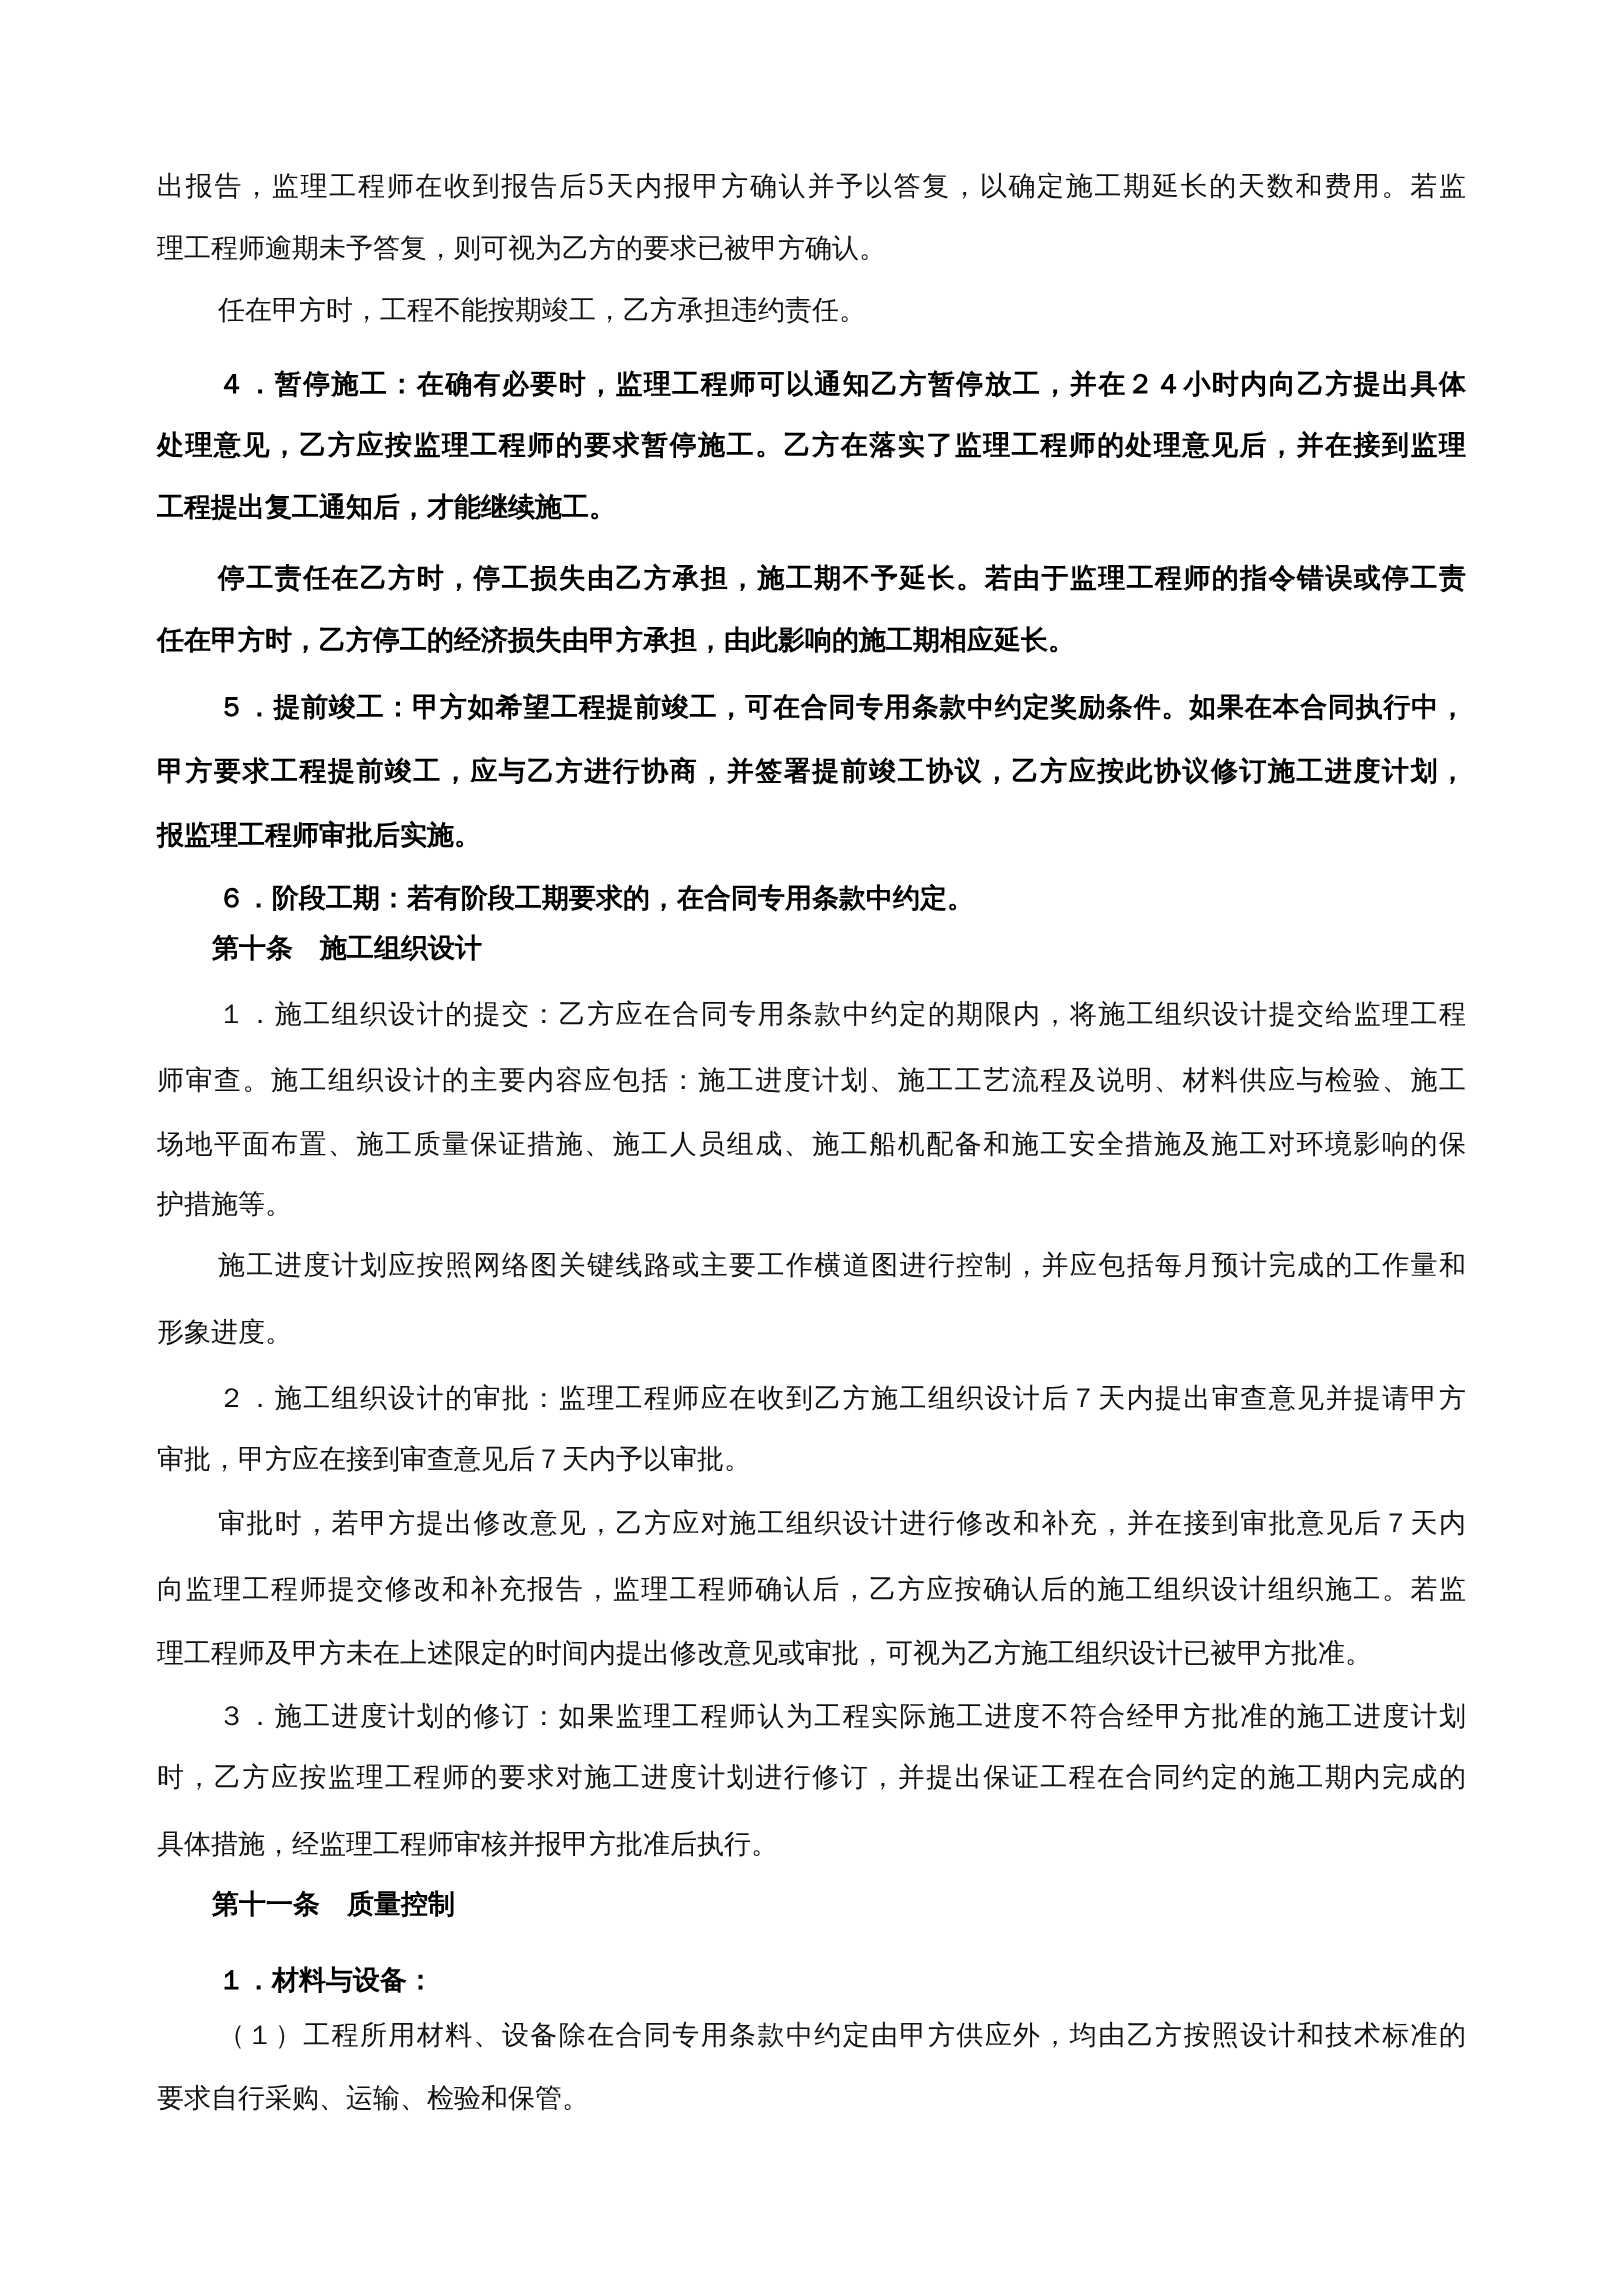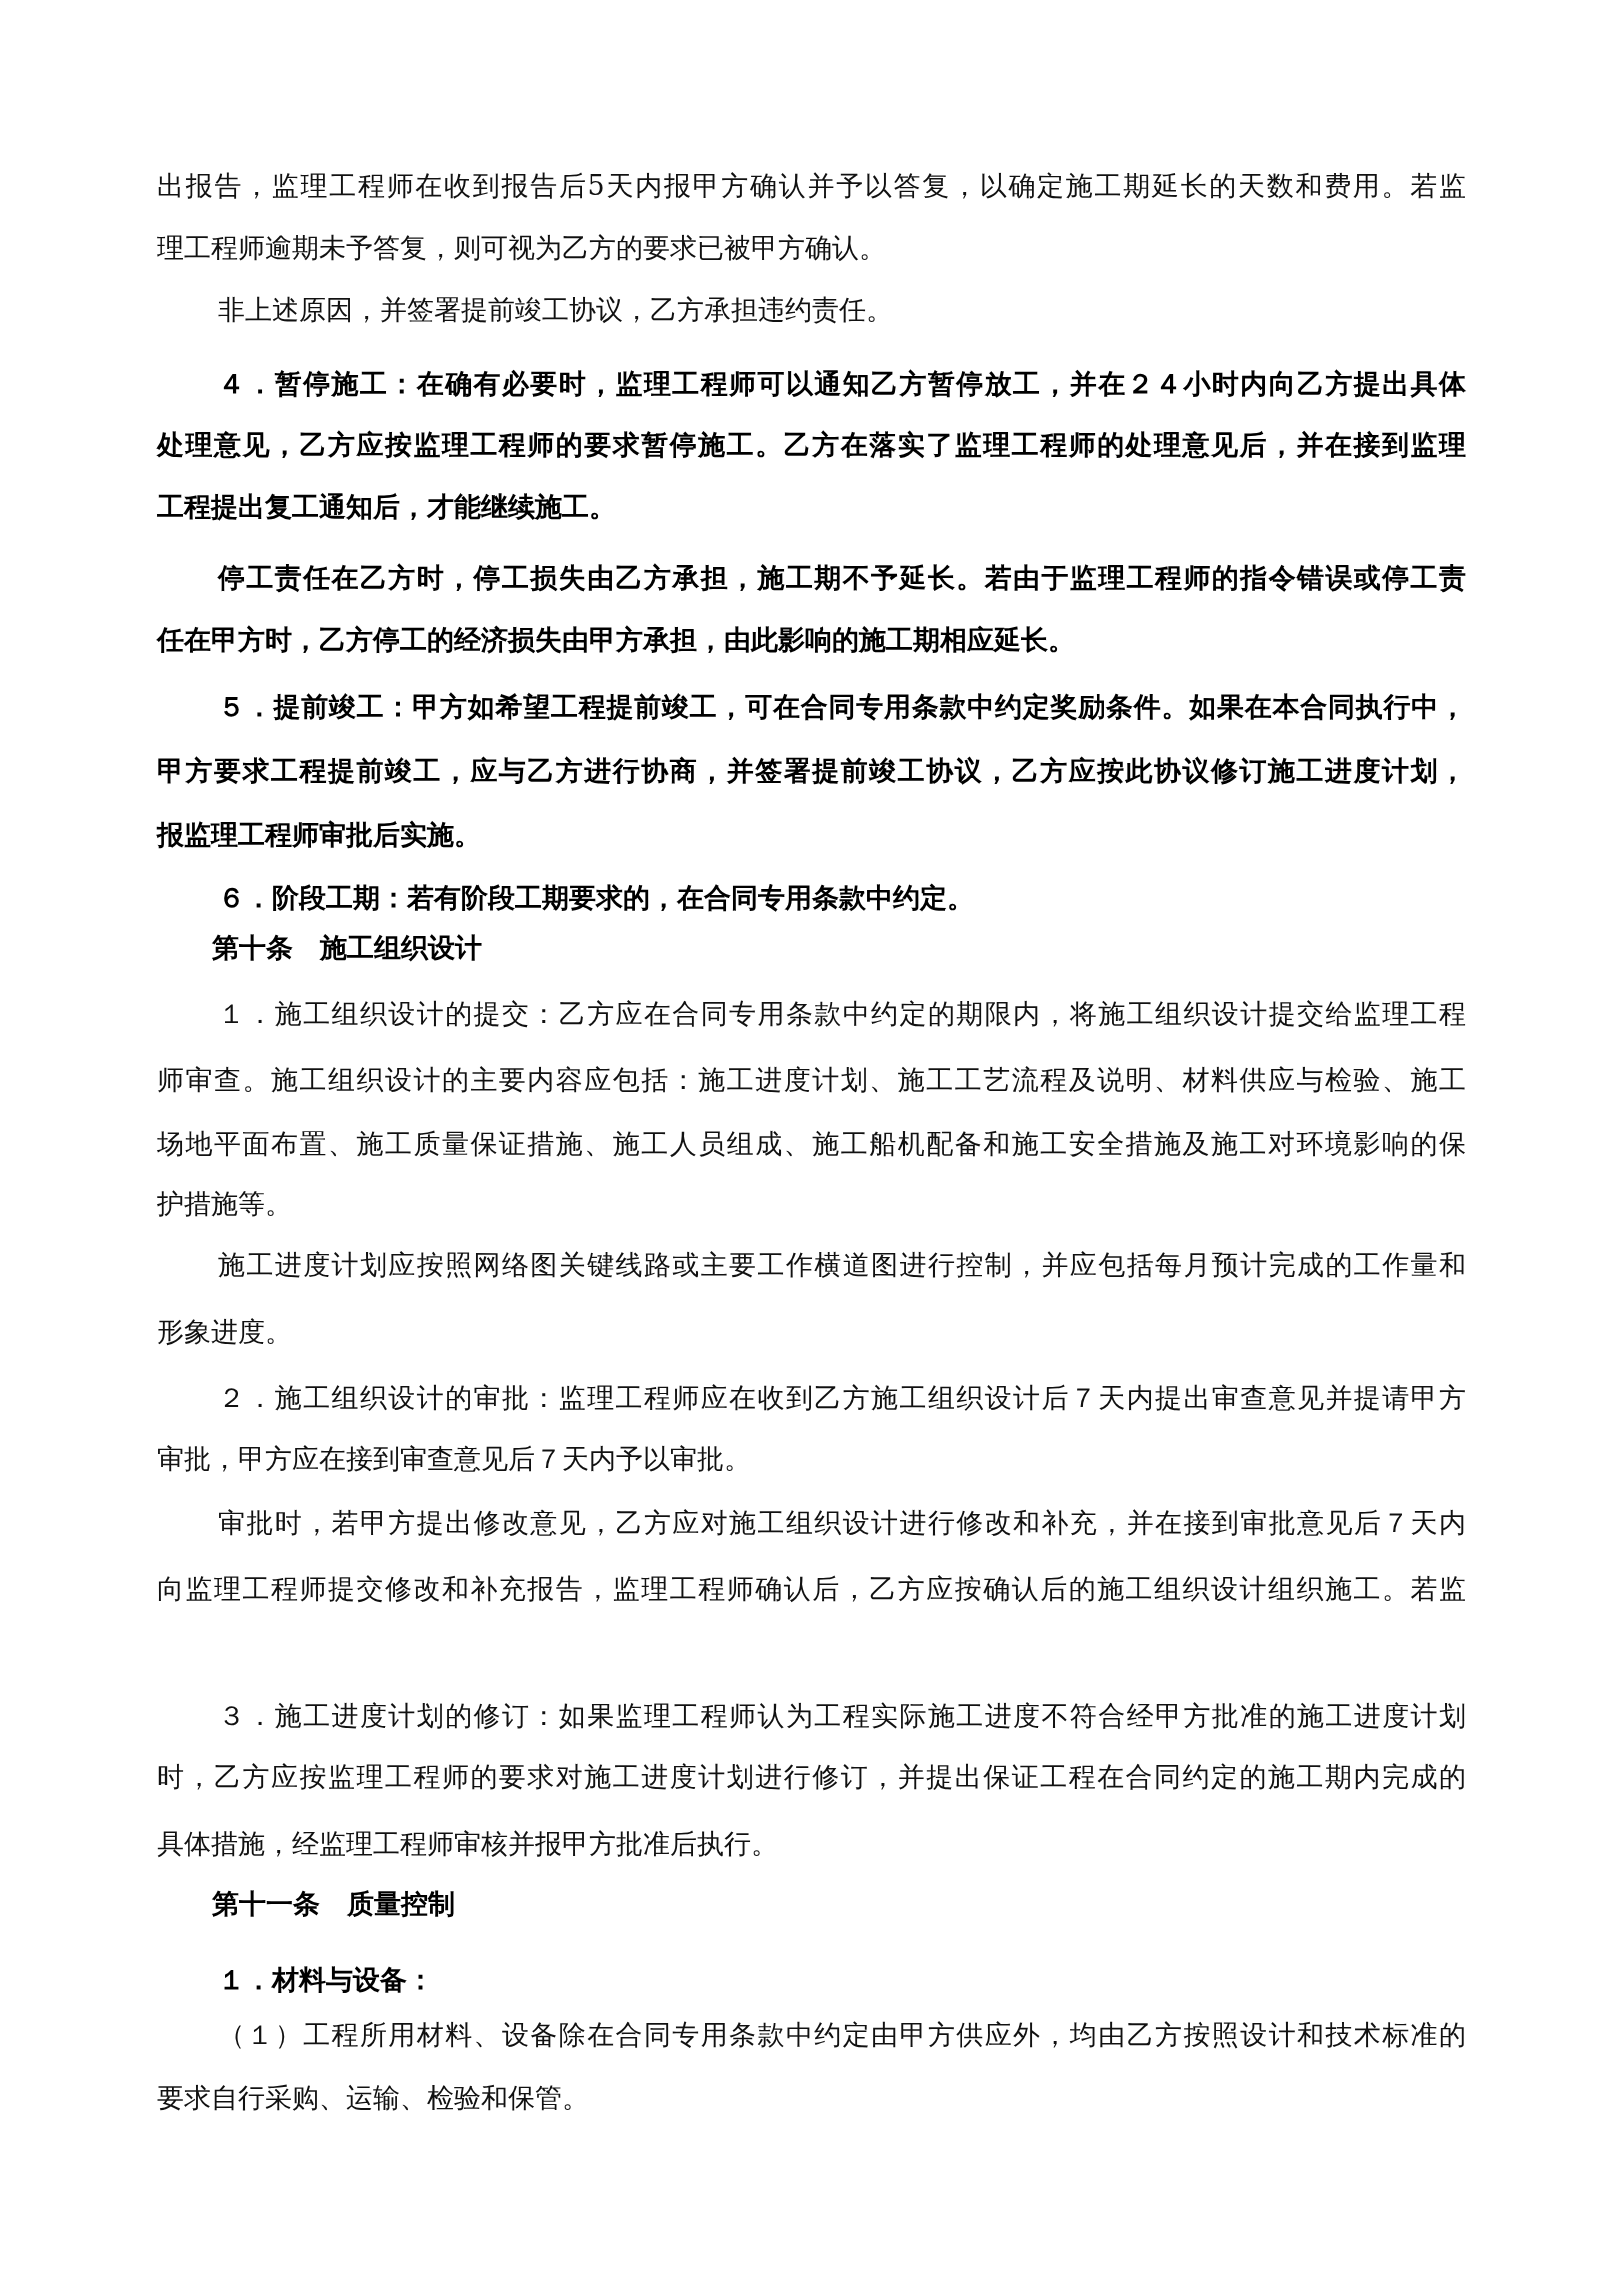"非上述原因，并签署提前竣工协议，乙方承担违约责任。" div.line { text: 非上述原因，并签署提前竣工协议 -> 任在甲方时，工程不能按期竣工 }
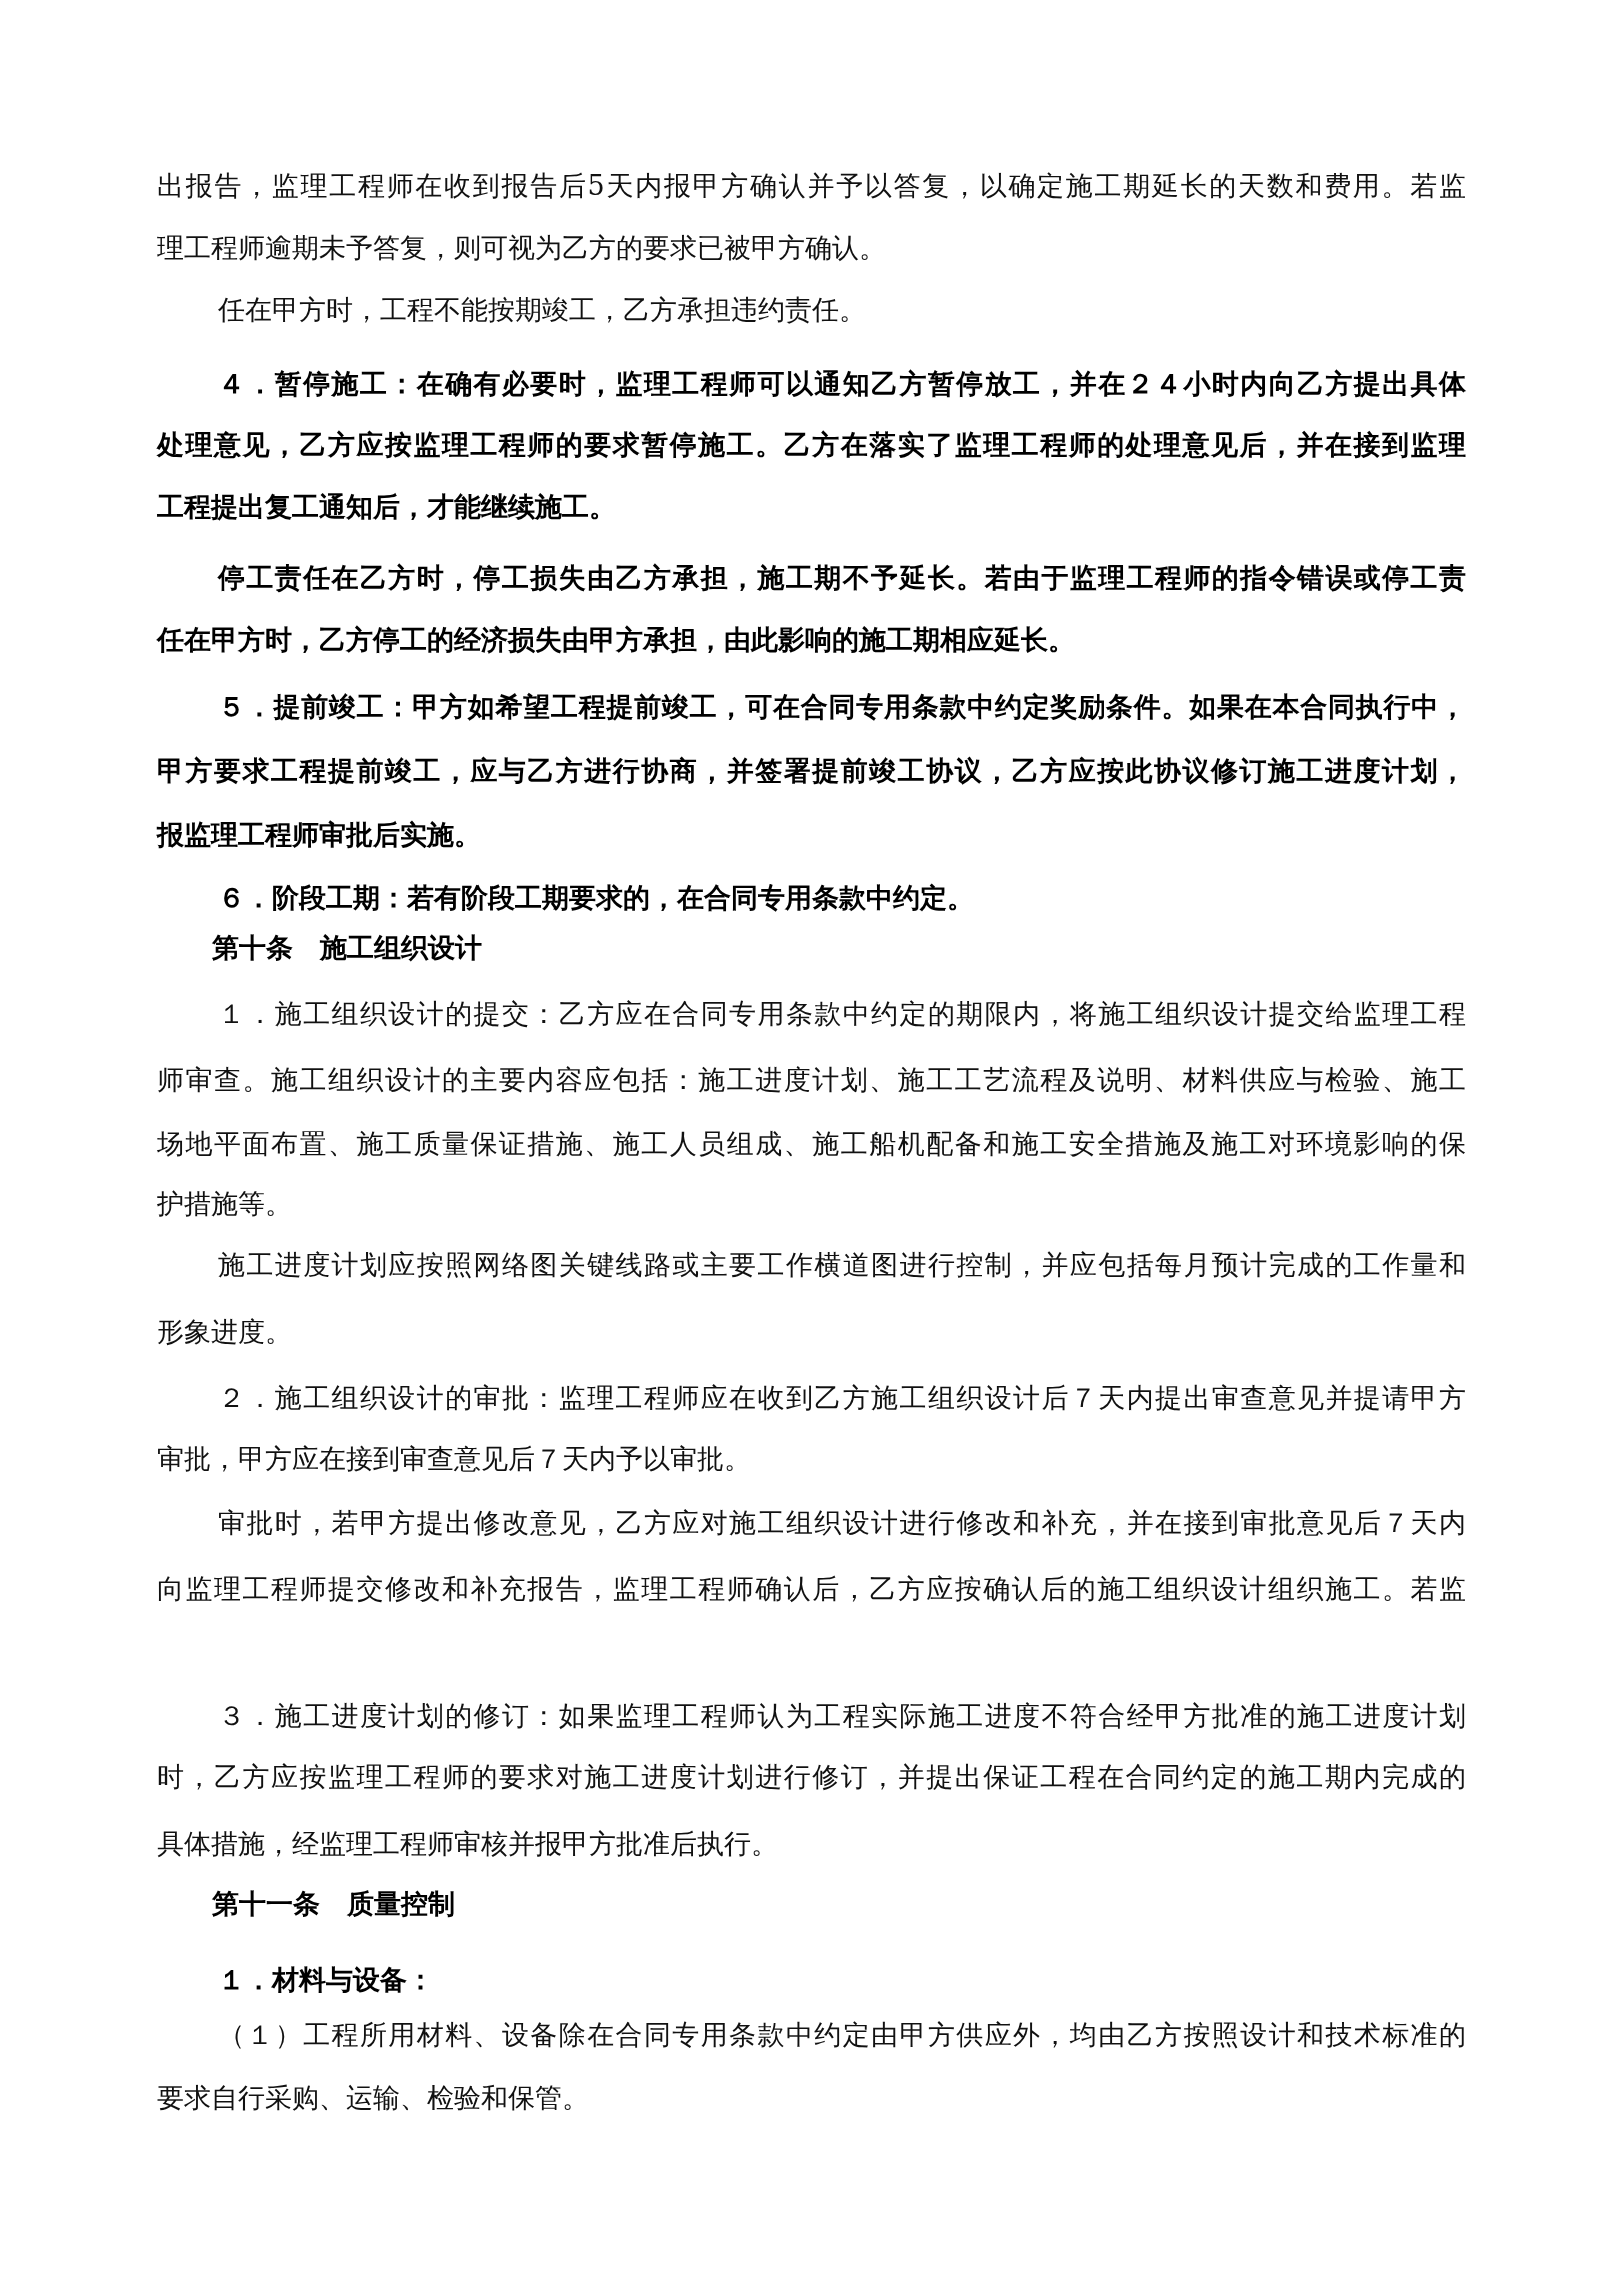"理工程师及甲方未在上述限定的时间内提出修改意见或审批，可视为乙方施工组织设计已被" div.line { html: none -> <div>理工程师及甲方未在上述限定的时间内提出修改意见或审批，可视为乙方施工组织设计已被甲方批准。</div> }
